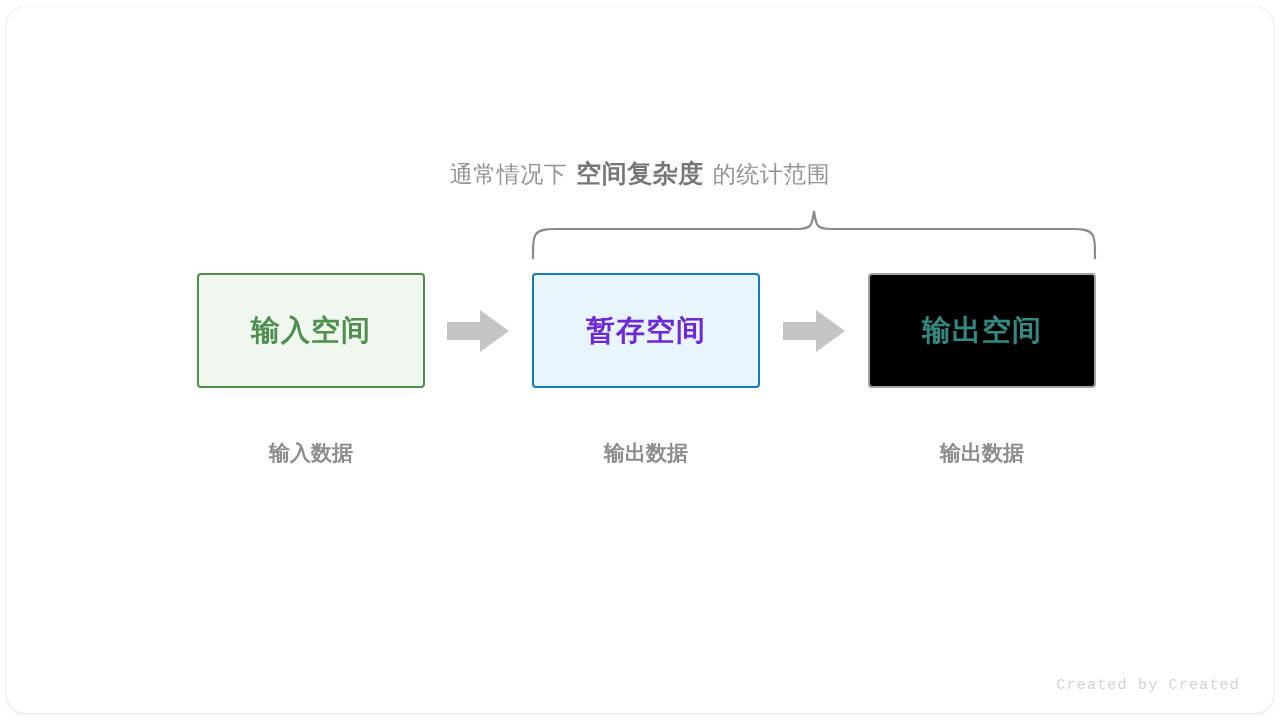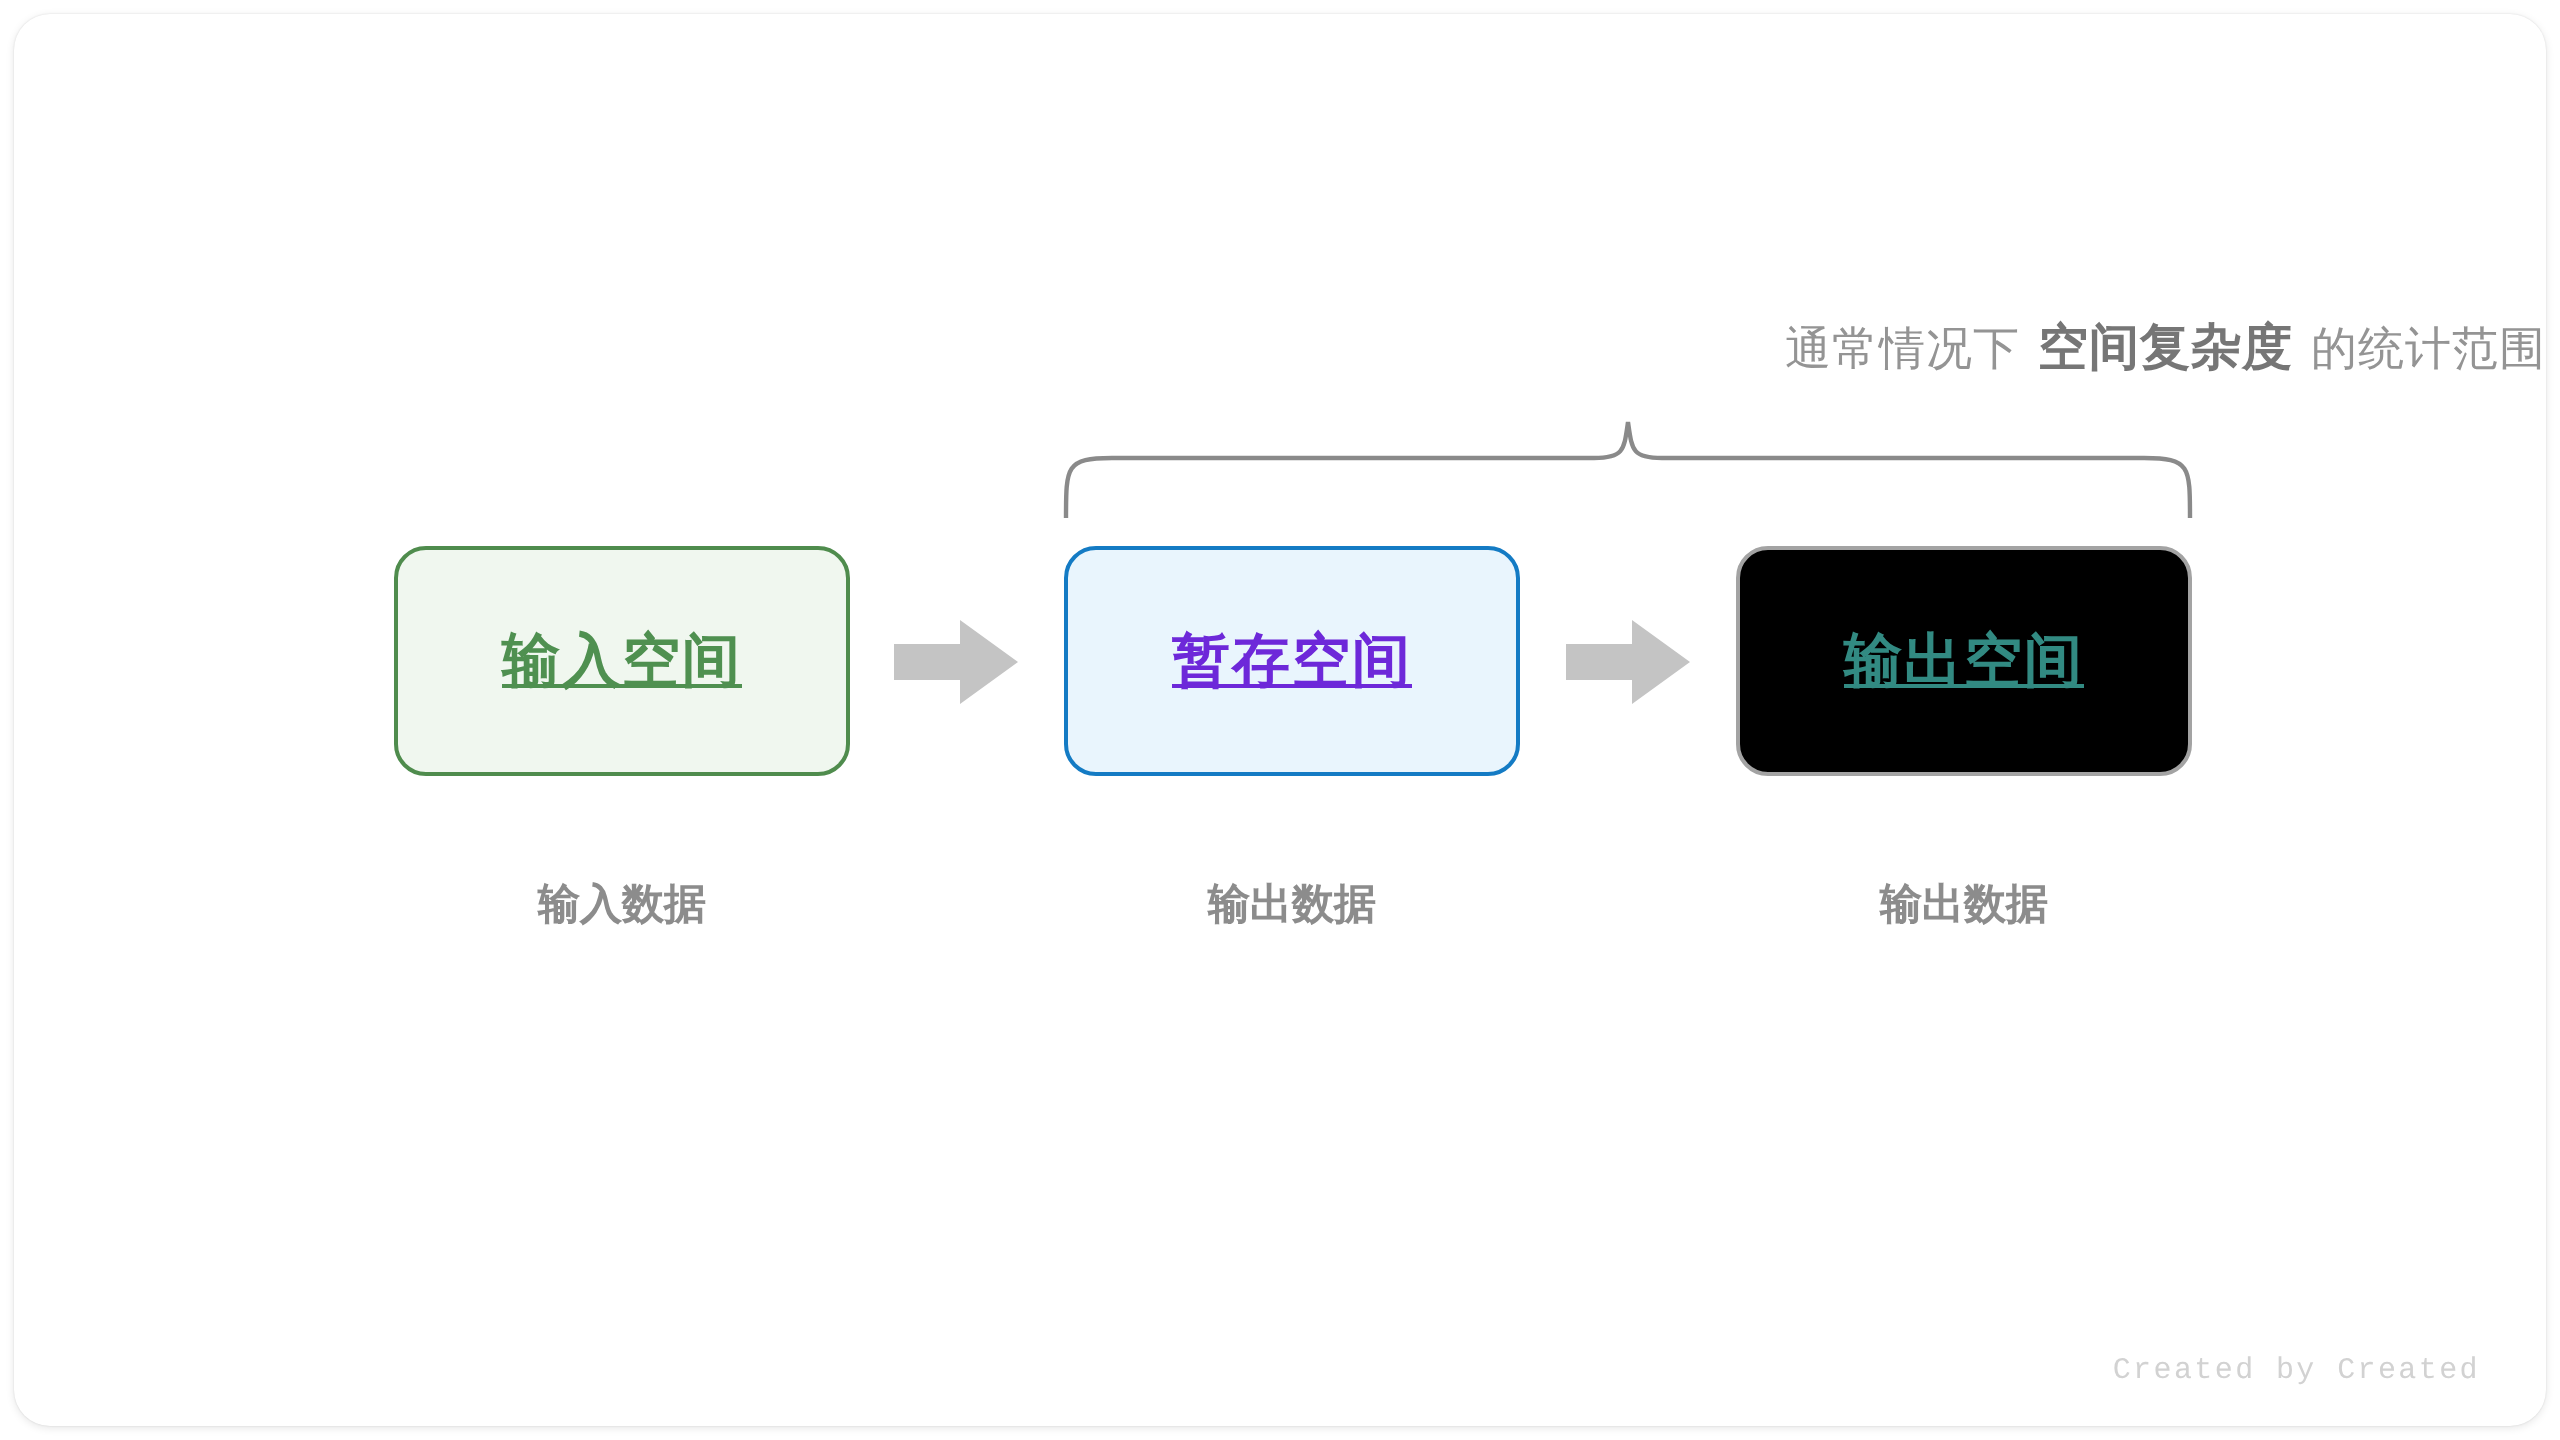"通常情况下 空间复杂度 的统计范围" #caption { text-align: right -> center }
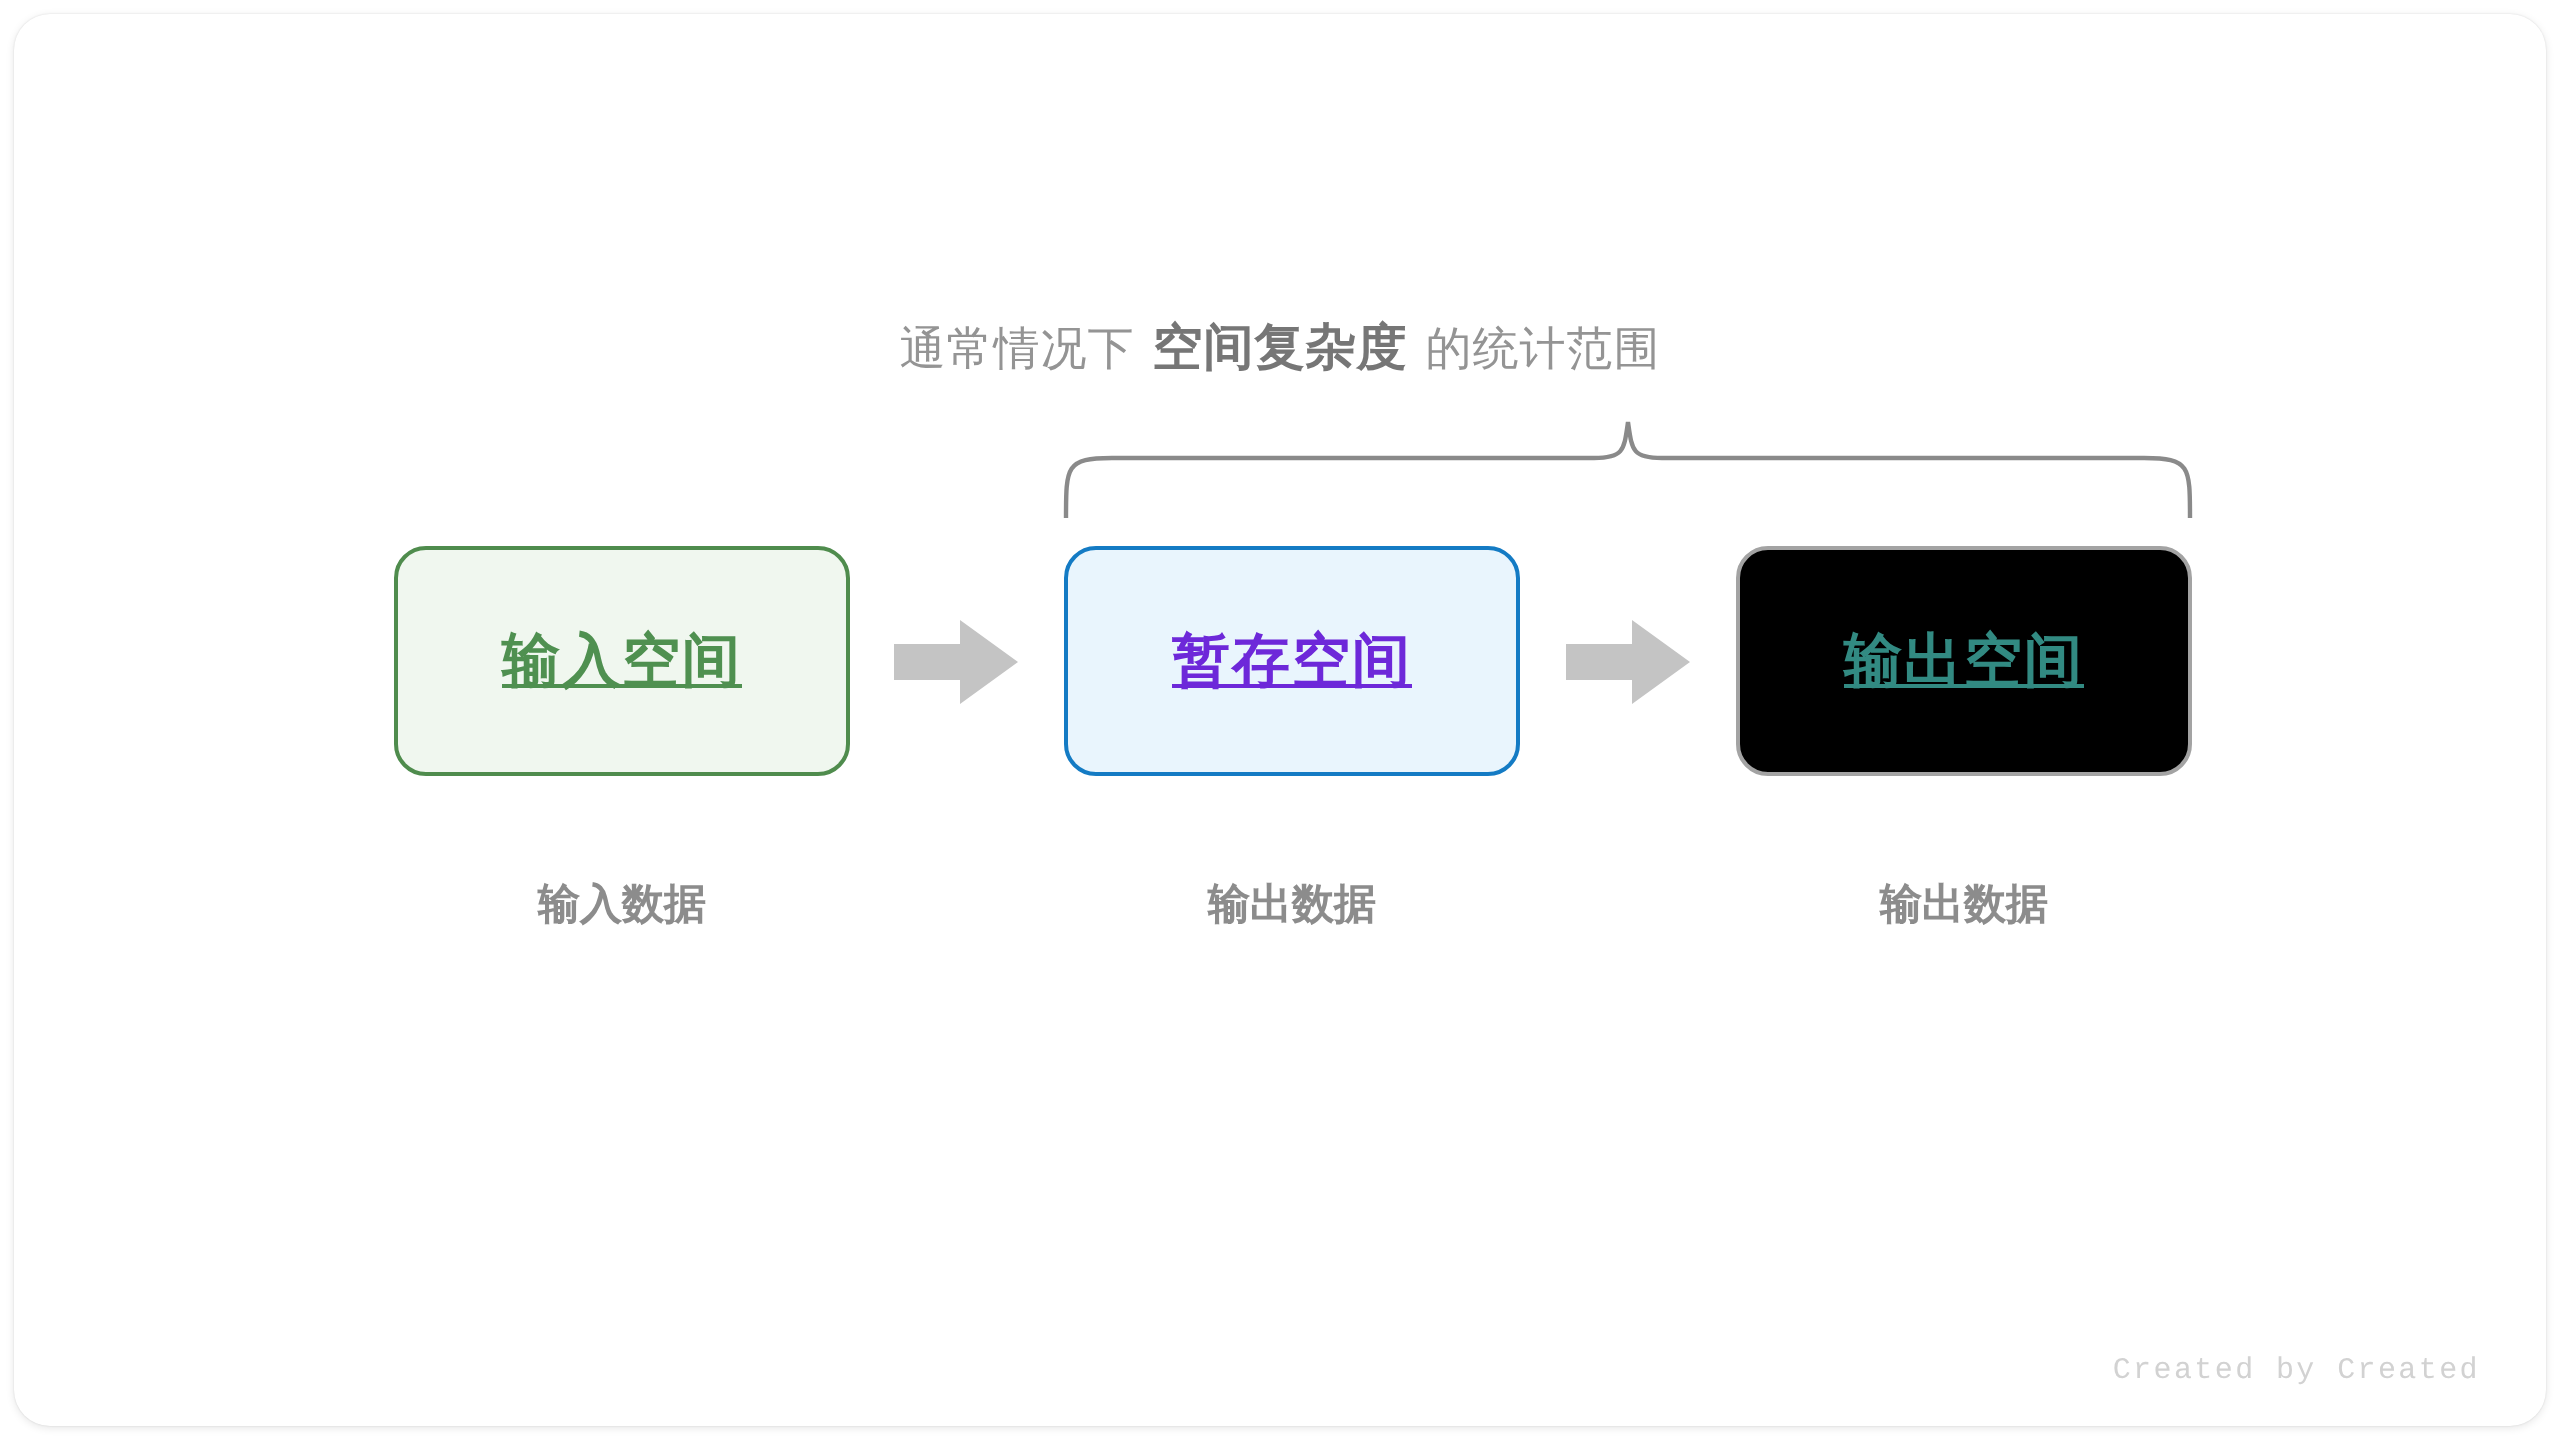"输入空间" .box { border-radius: 16px -> 4px; text-decoration: underline -> none }
